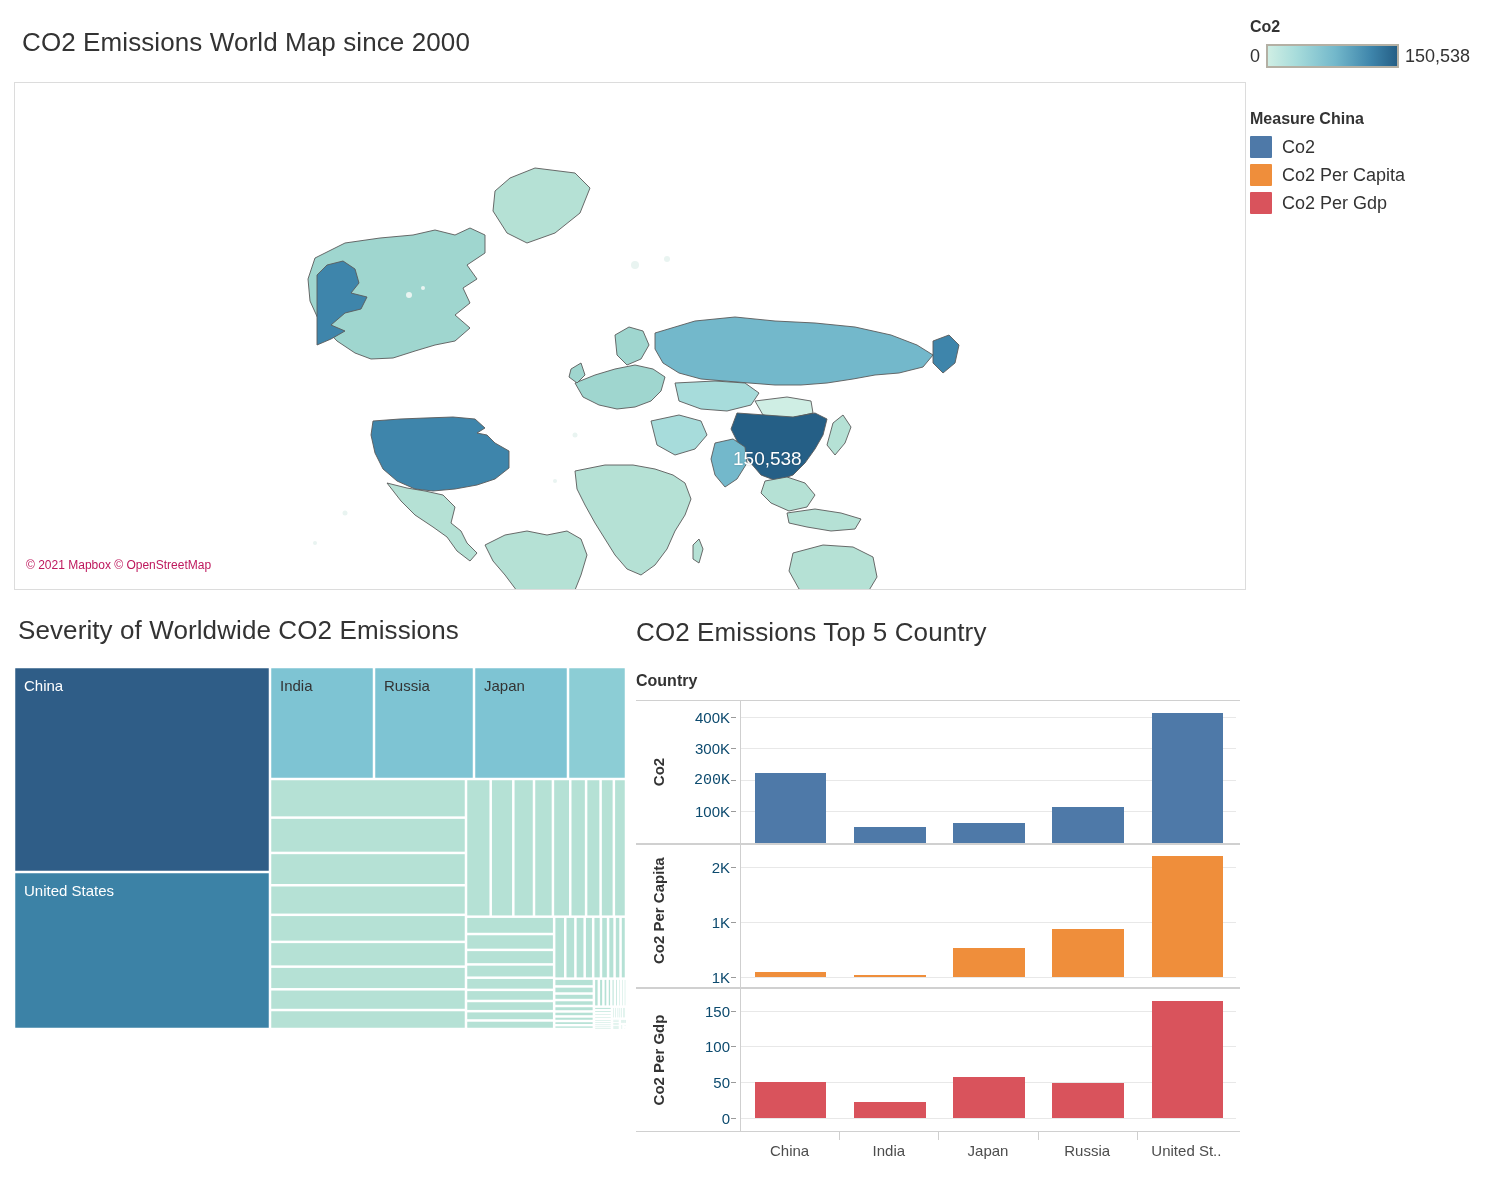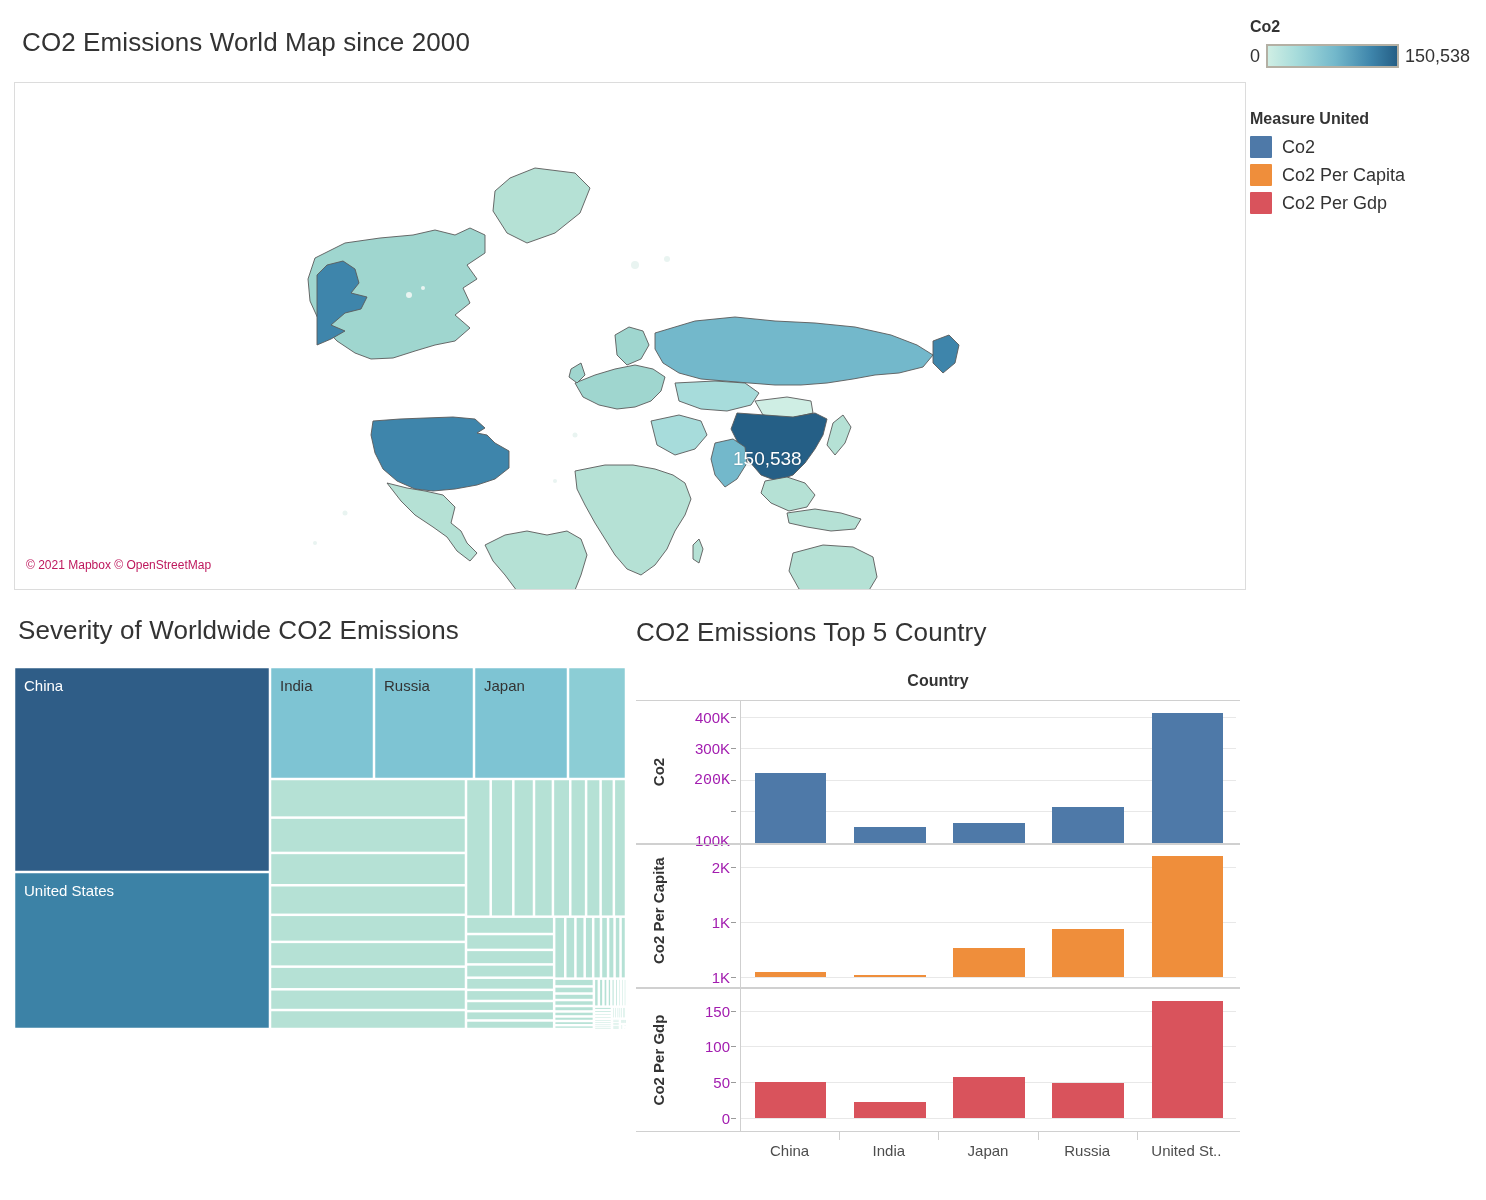"Measure United" div.legend-heading { text: United -> China }
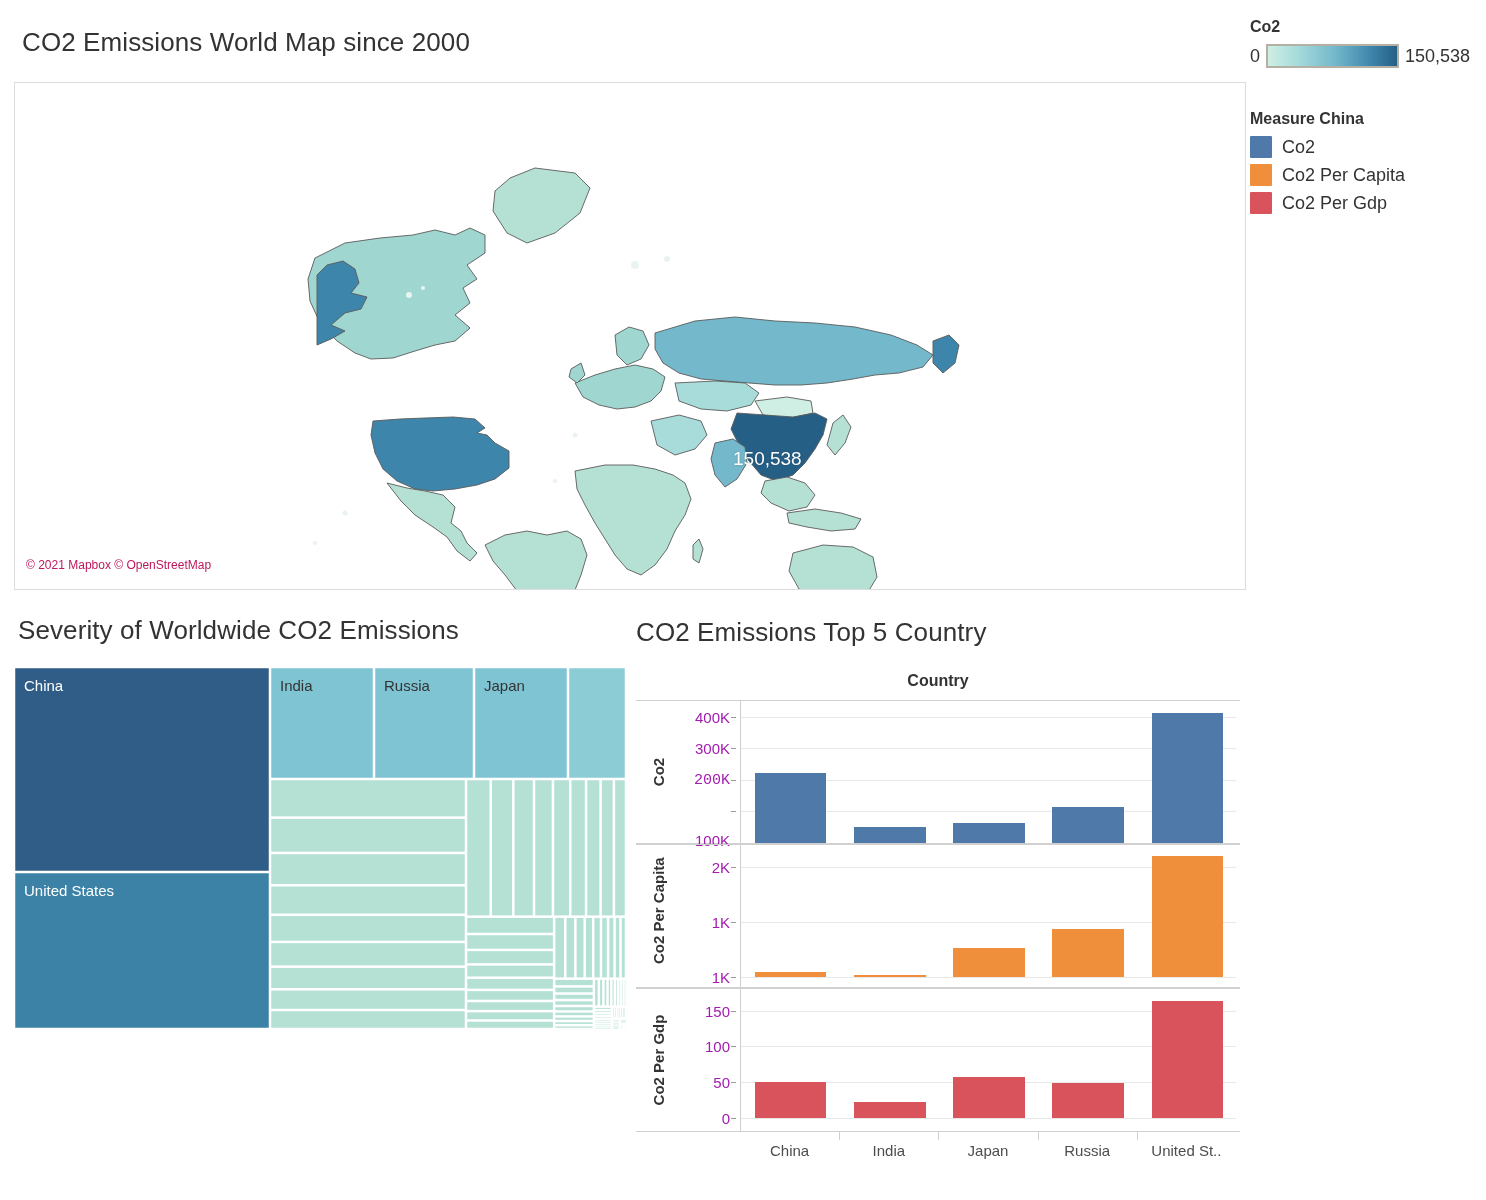"Country" #bars-col-header { text-align: center -> none }
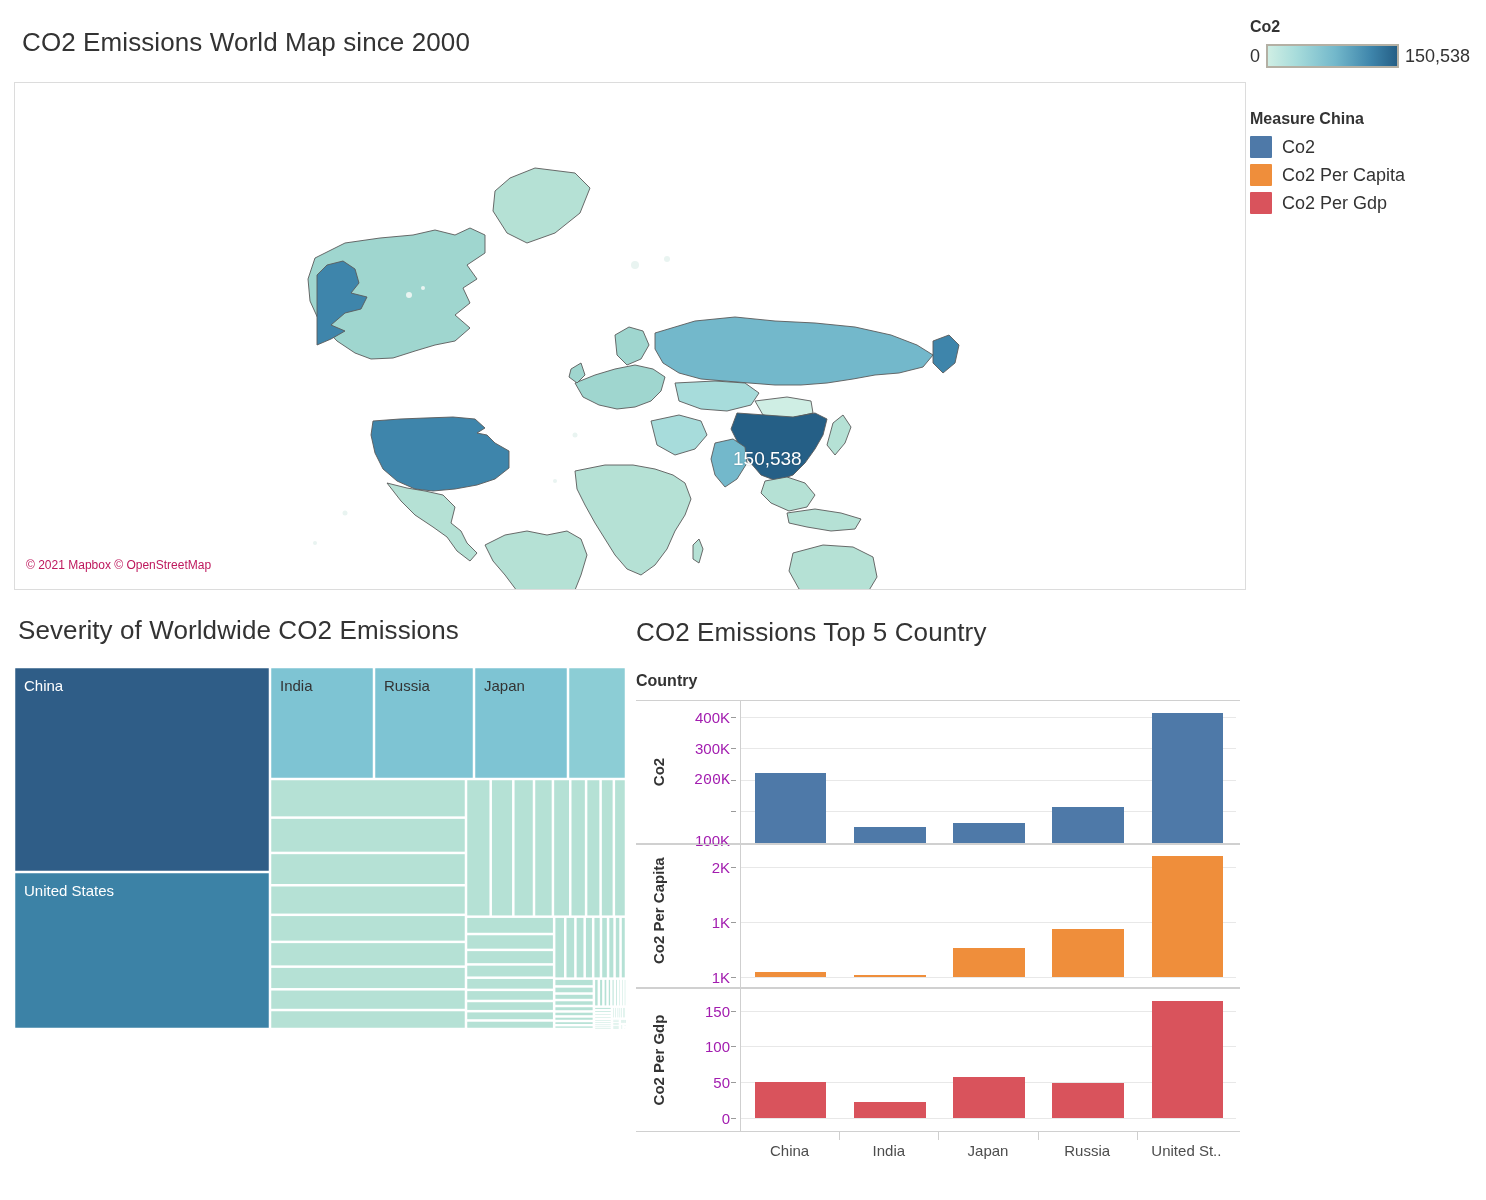"400K" .tick-label { color: #a21caf -> #0c4a6e }
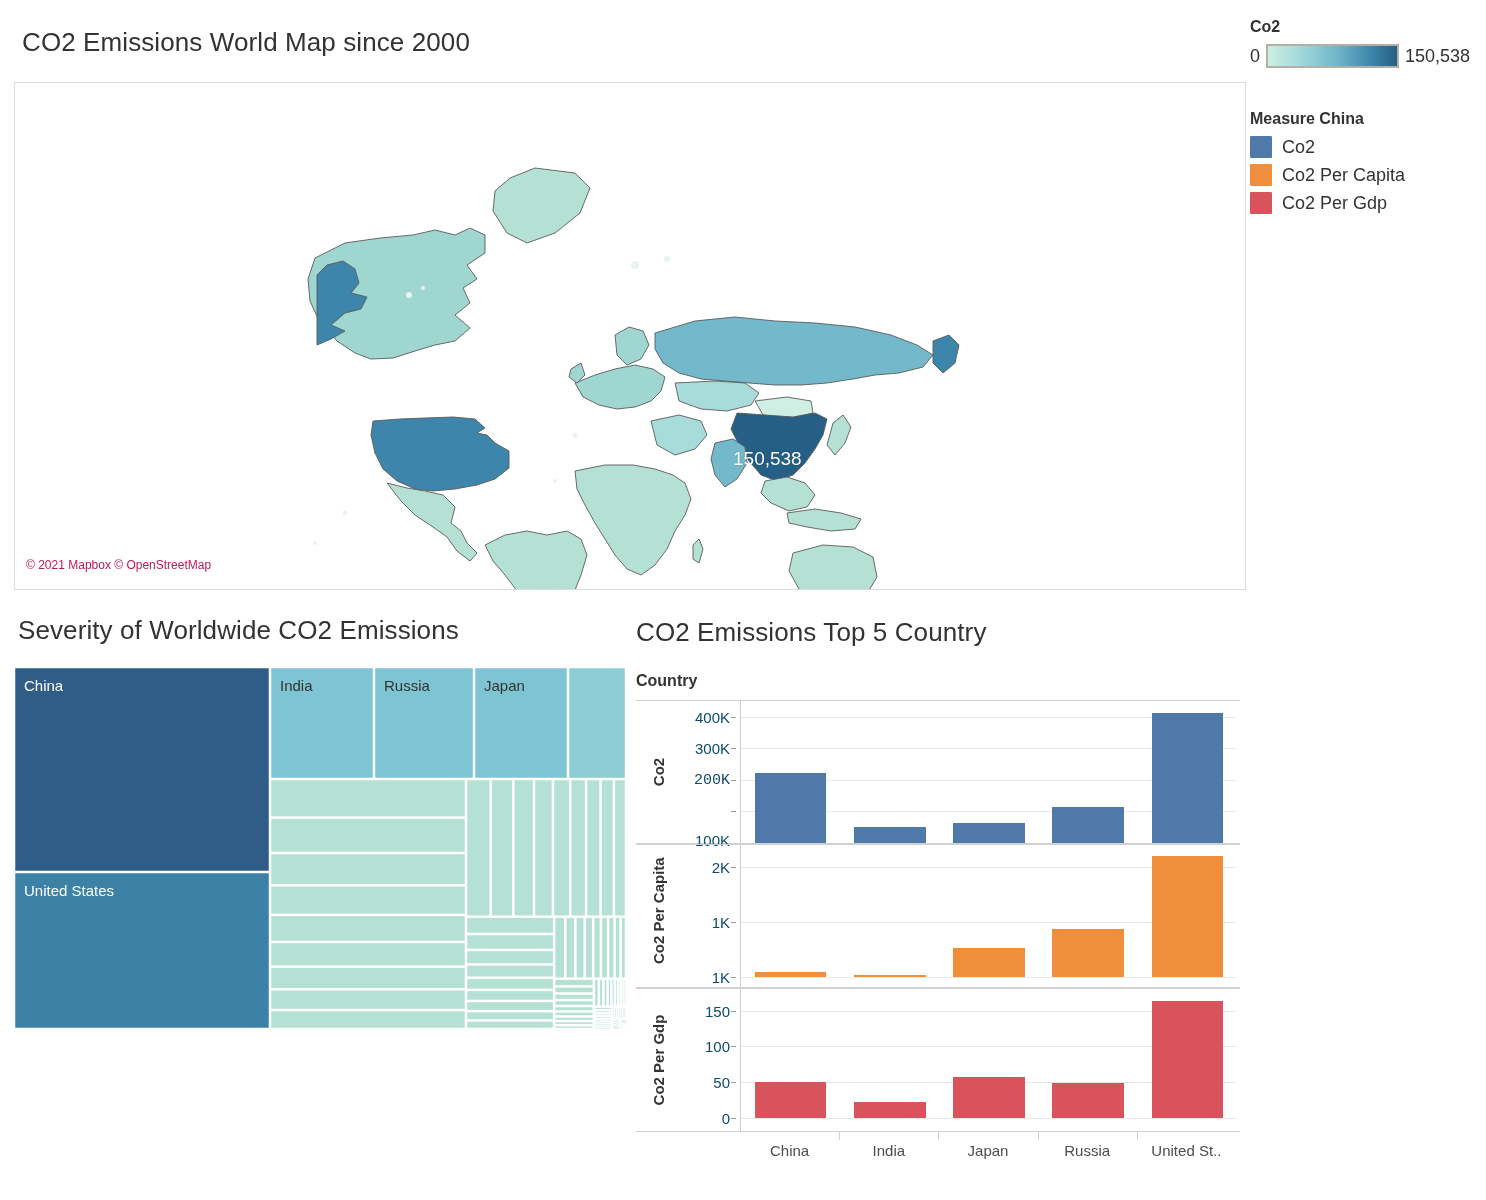"100K" div.tick-label { margin-top: 29px -> none }
